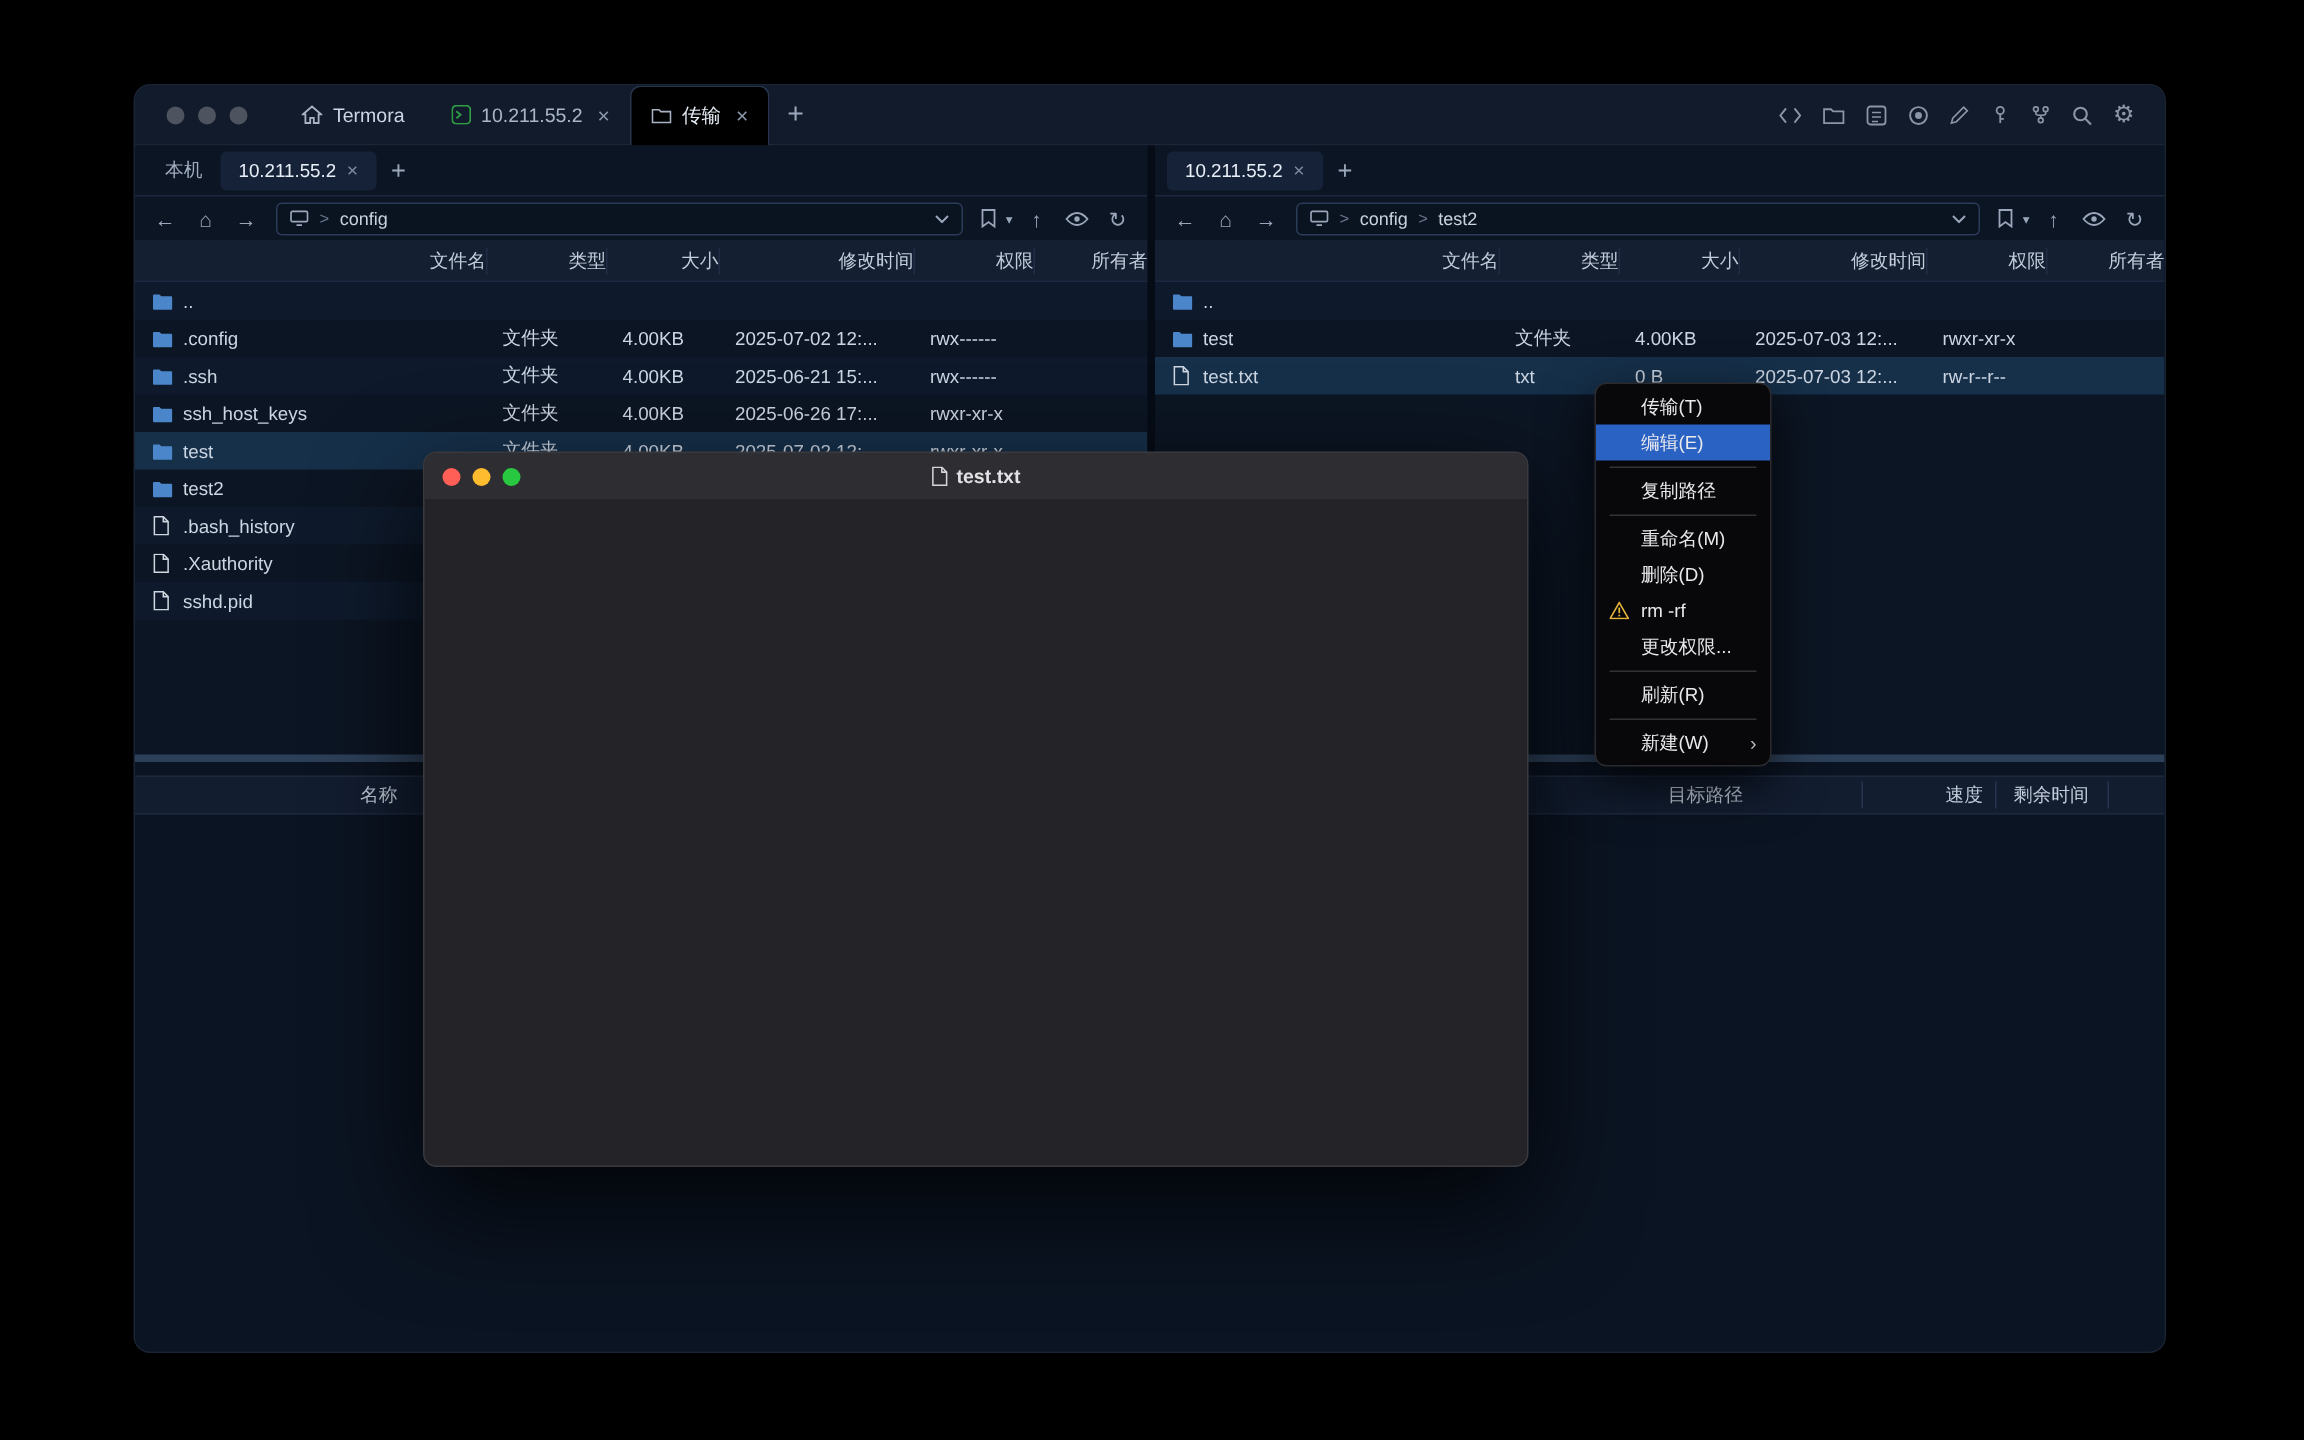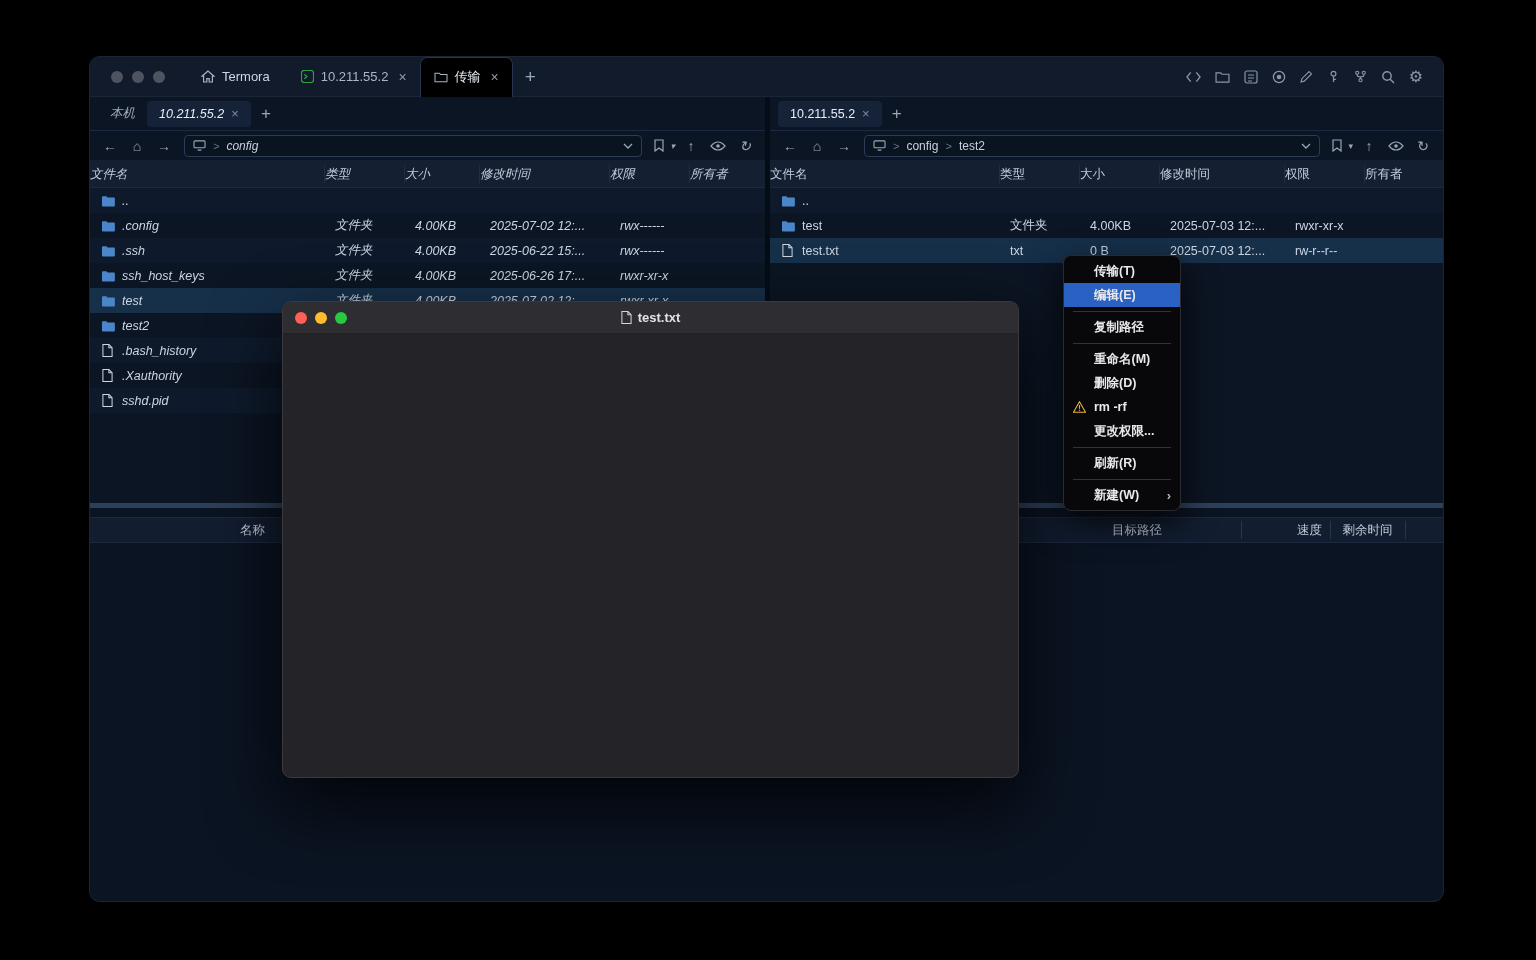"本机" .pane.left { font-style: italic -> none }
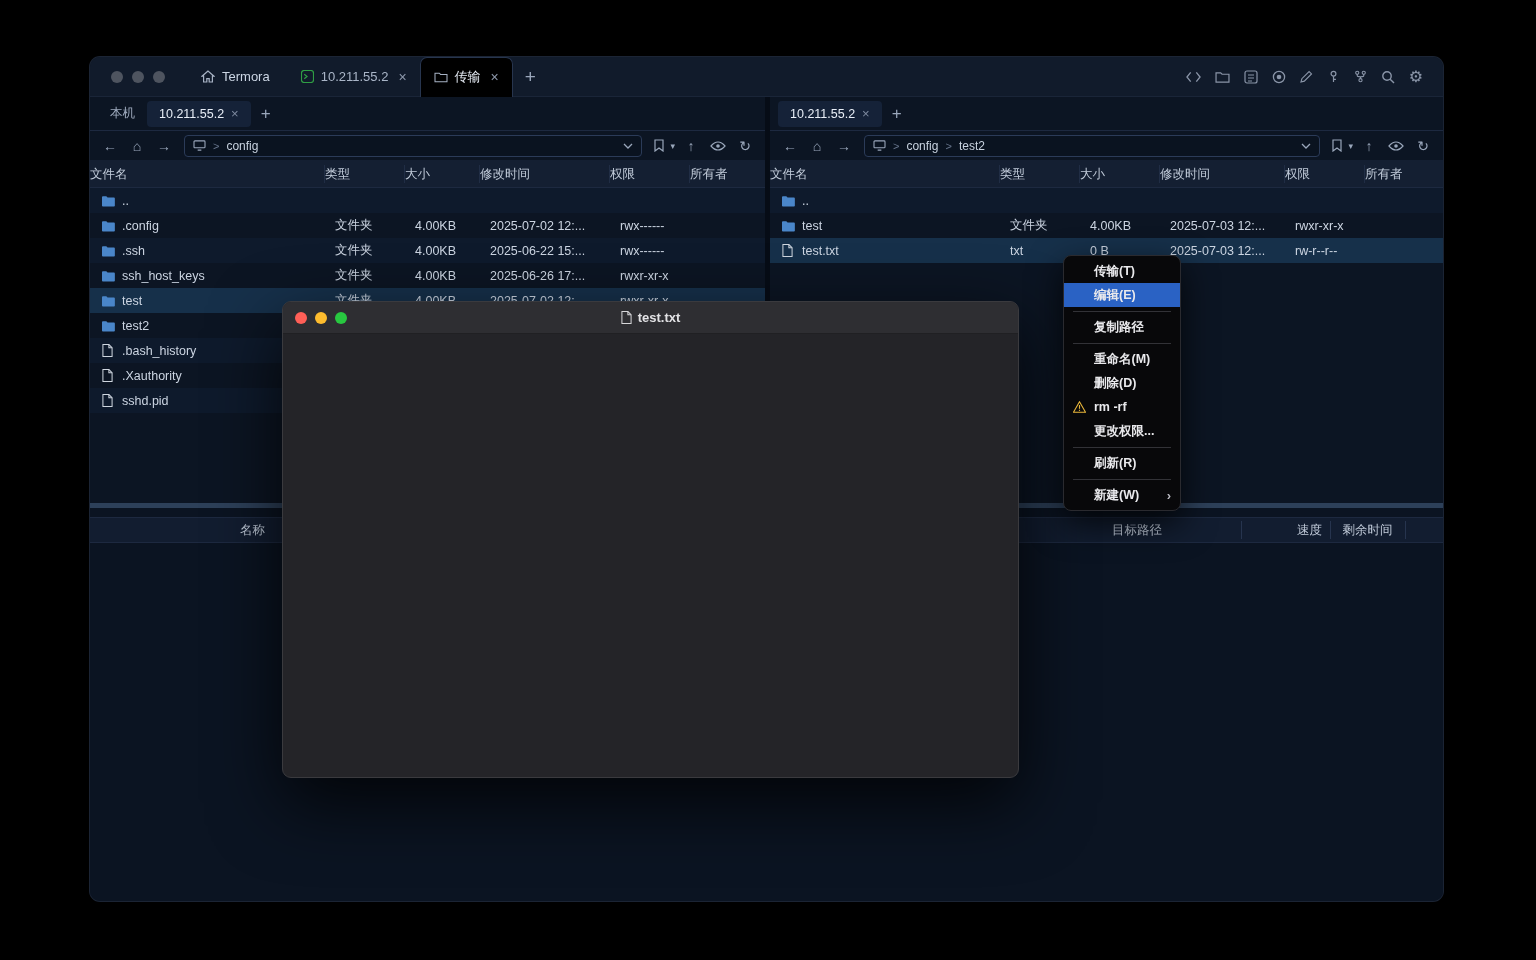"文件名" .thead > div { text-align: left -> right }
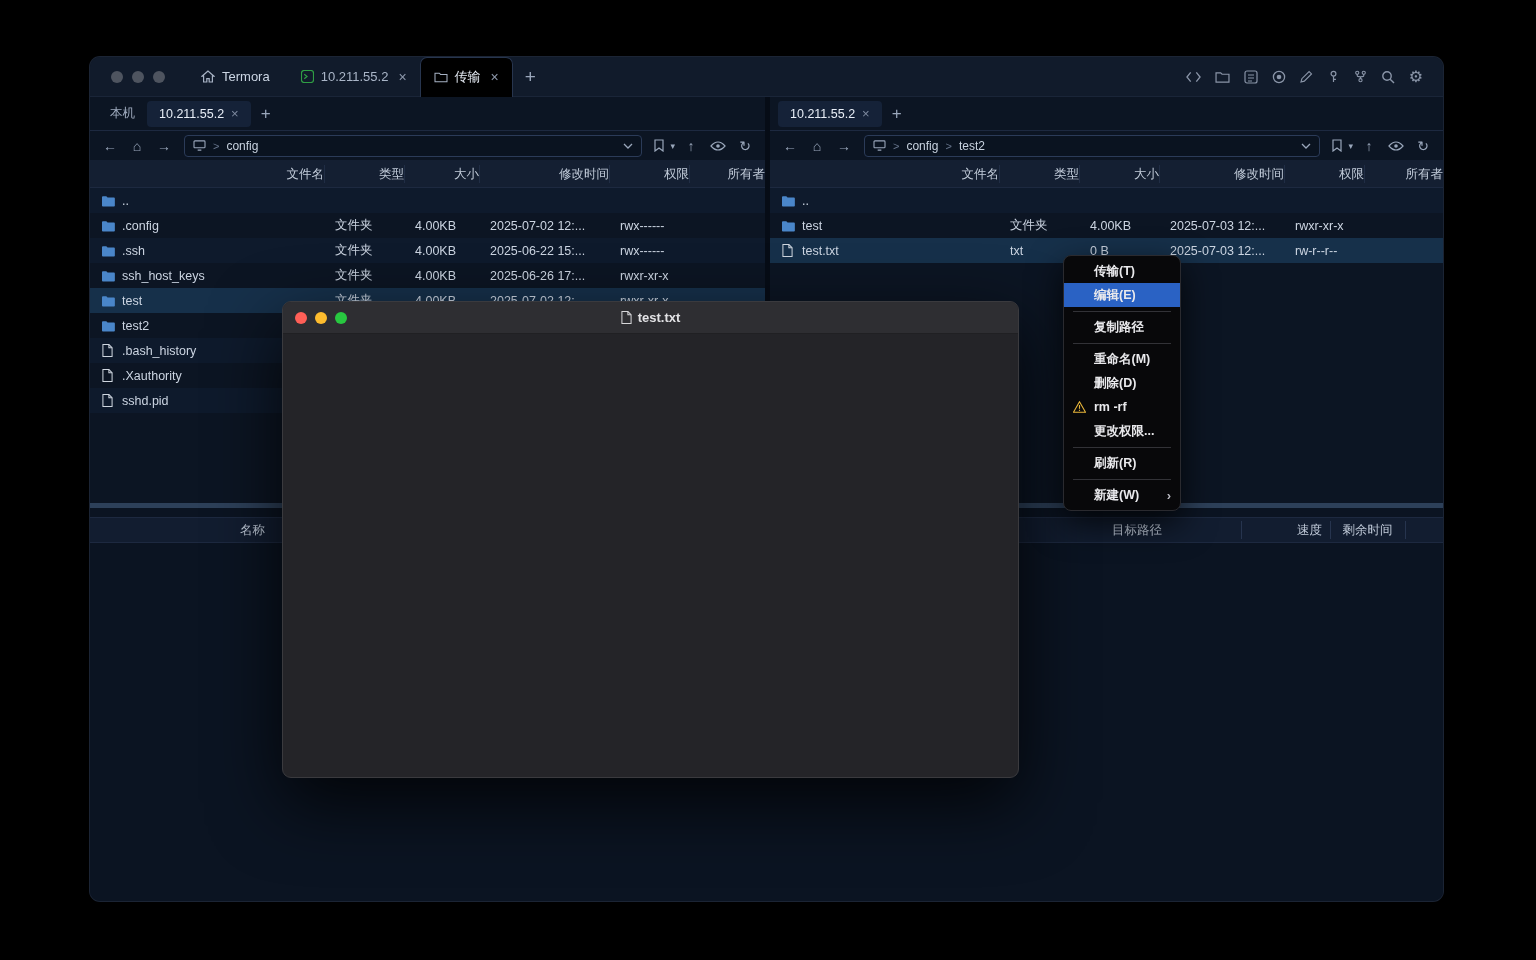"2025-06-22 15:..." div.cell { text: 2025-06-22 -> 2025-06-21 }
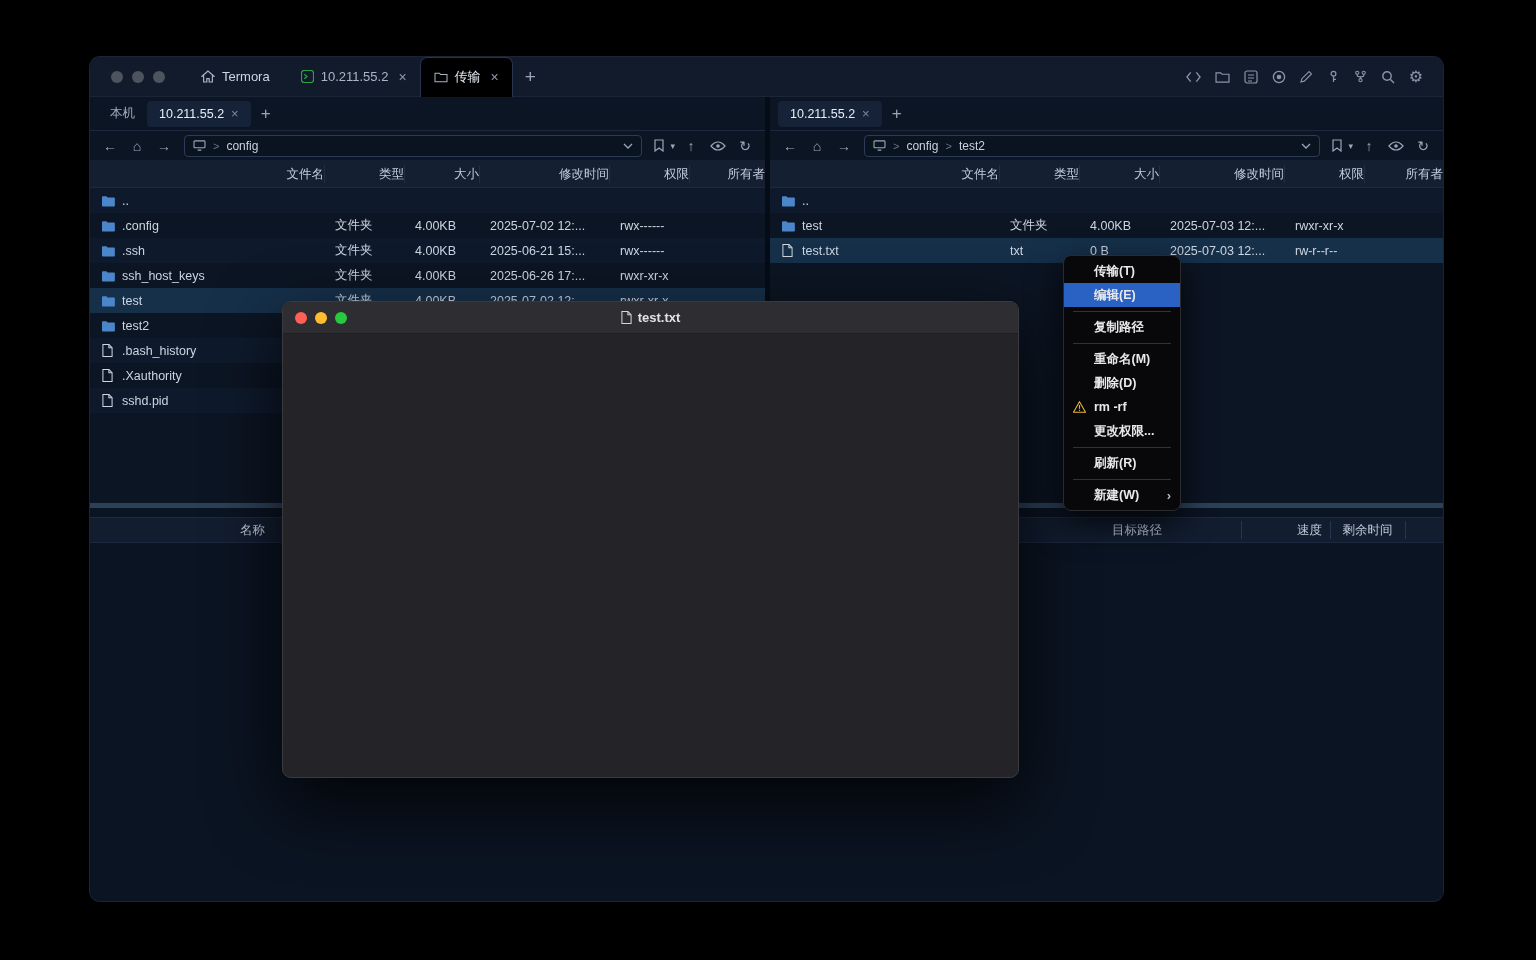"传输(T)" .menu { font-weight: bold -> none }
